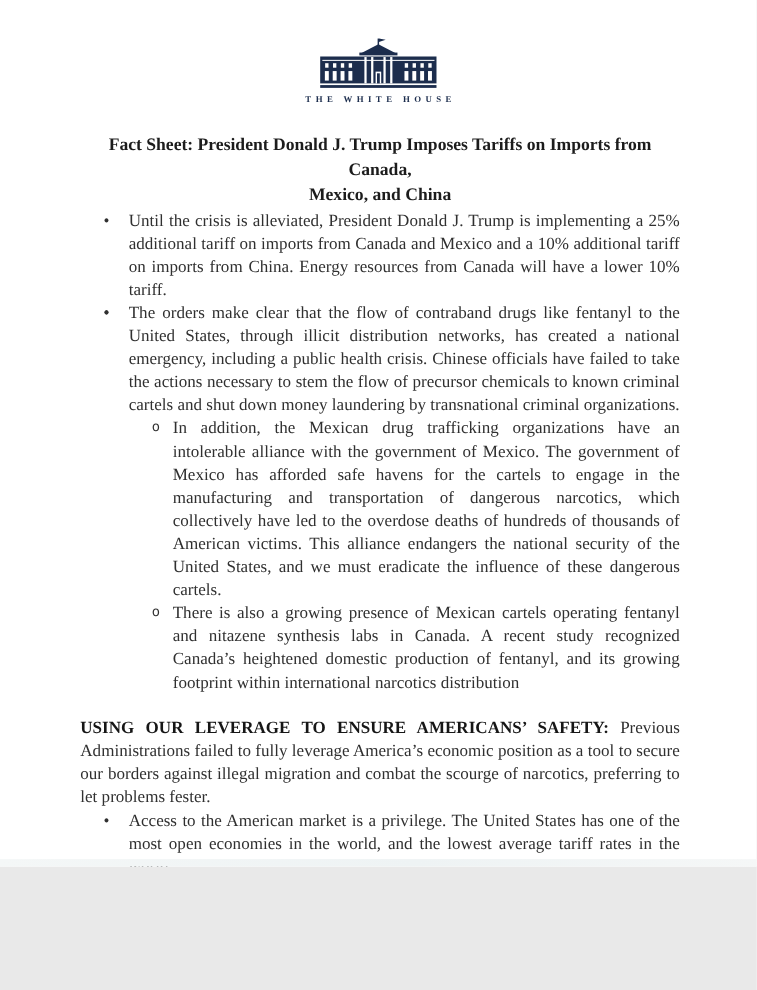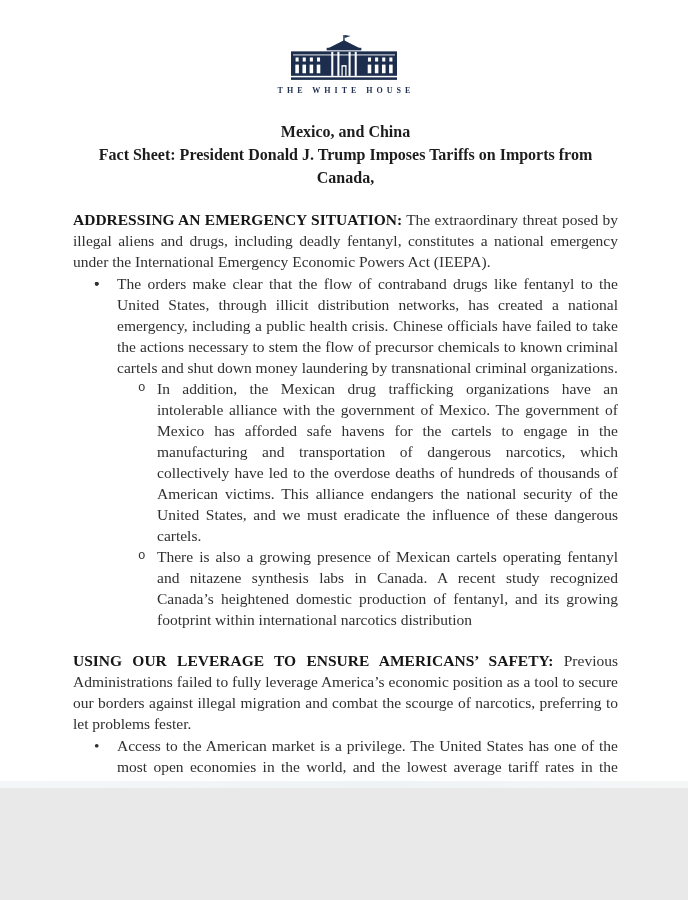"Mexico, and China" div { order: before "Fact Sheet: President Donald J." -> after "Fact Sheet: President Donald J." }
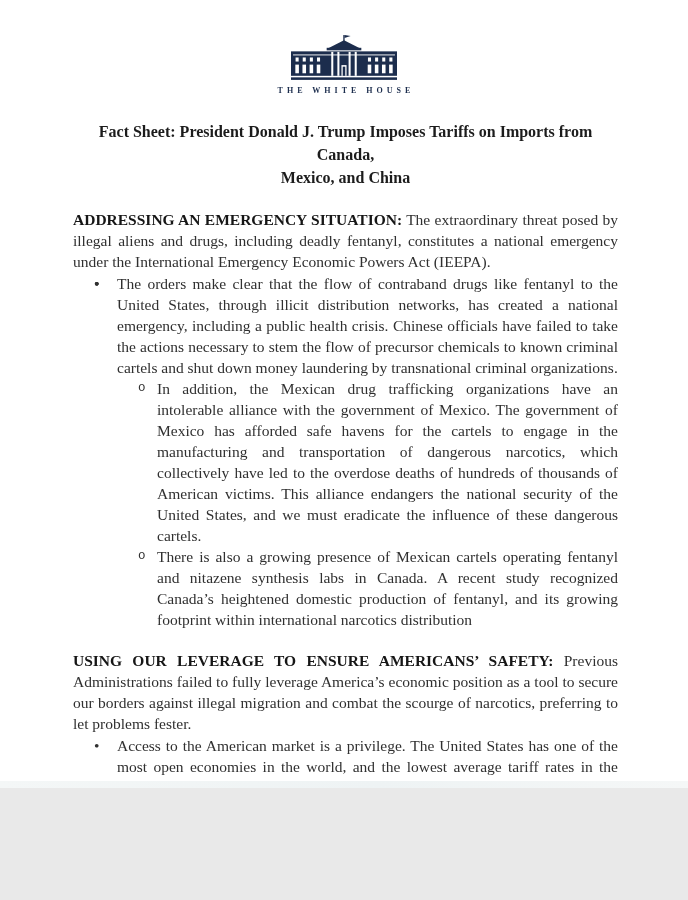"Until the crisis is alleviated," span { html: none -> <span>Until the crisis is alleviated, President Donald J. Trump is implementing a 25% additional tariff on imports from Canada and Mexico and a 10% additional tariff on imports from China. Energy resources from Canada will have a lower 10% tariff.</span> }
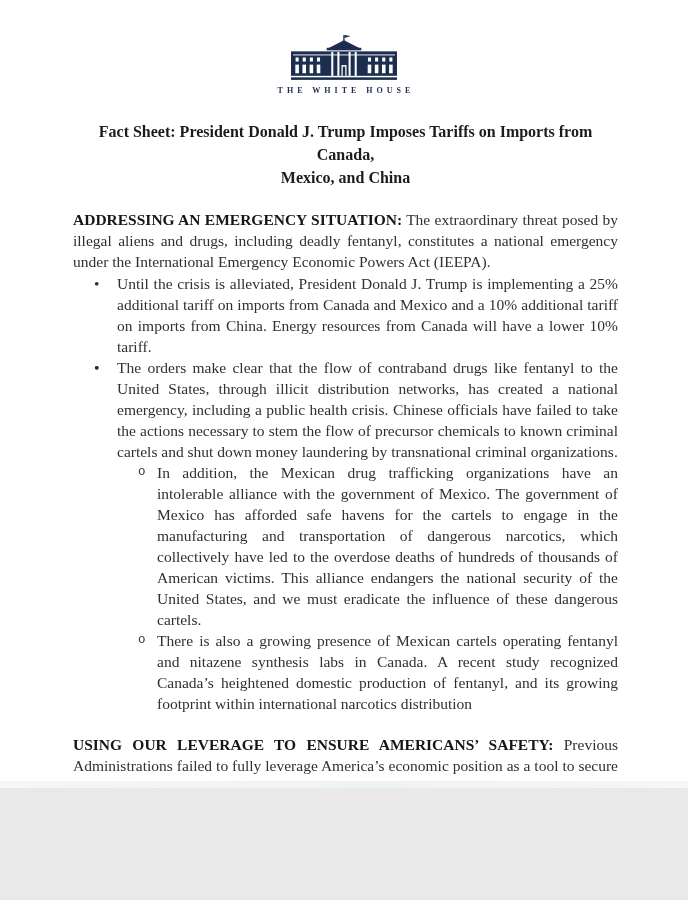"ADDRESSING AN EMERGENCY SITUATION: The" p.para { html: <p> <strong>ADDRESSING AN EMERGENCY SITUATION:</strong> <span>The extraordinary threat posed by illegal aliens and drugs, including deadly fentanyl, constitutes a national emergency under the International Emergency Economic Powers Act (IEEPA).</span> </p> -> none }
